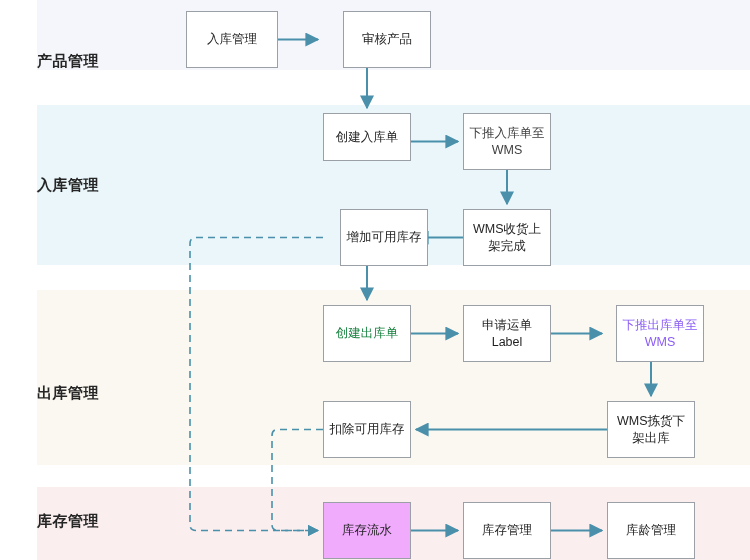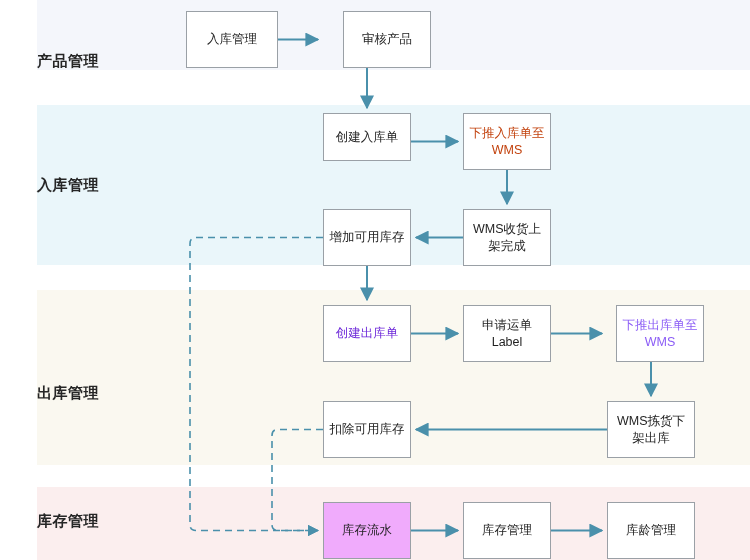"下推入库单至WMS" div.node { color: #c2410c -> #404040 }
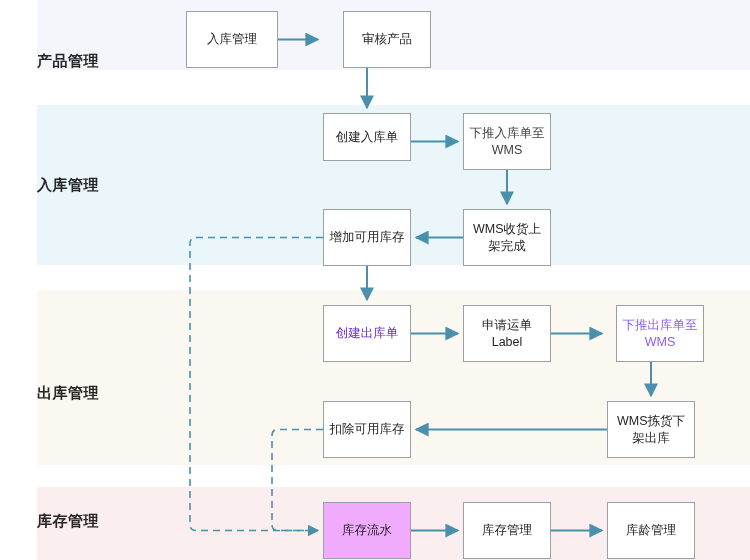"增加可用库存" div.node { left: 323px -> 340px }
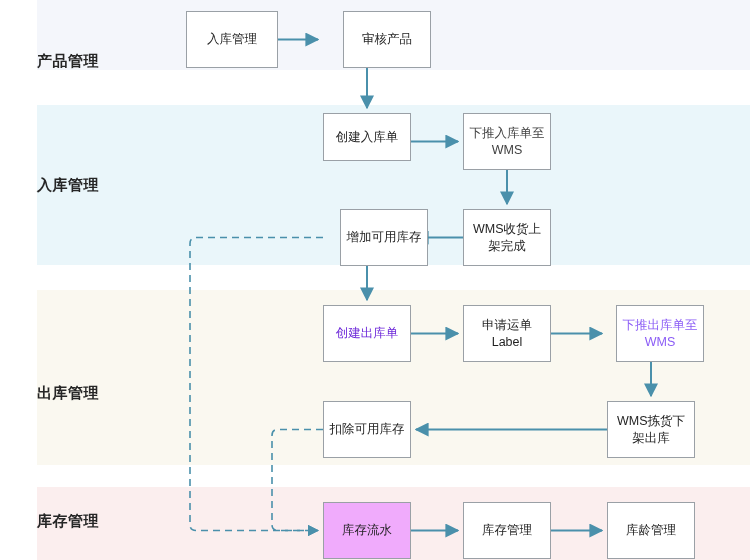"创建出库单" div.node { color: #6d28d9 -> #15803d }
